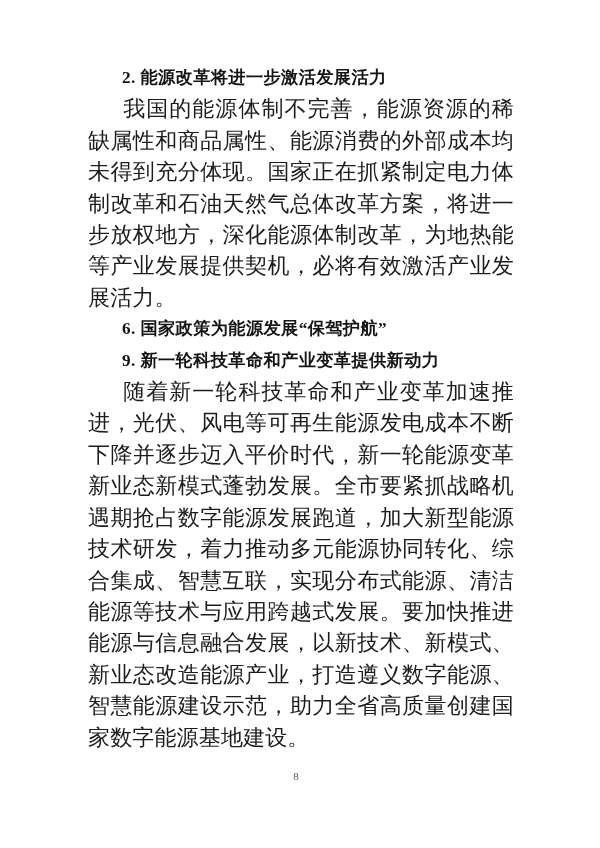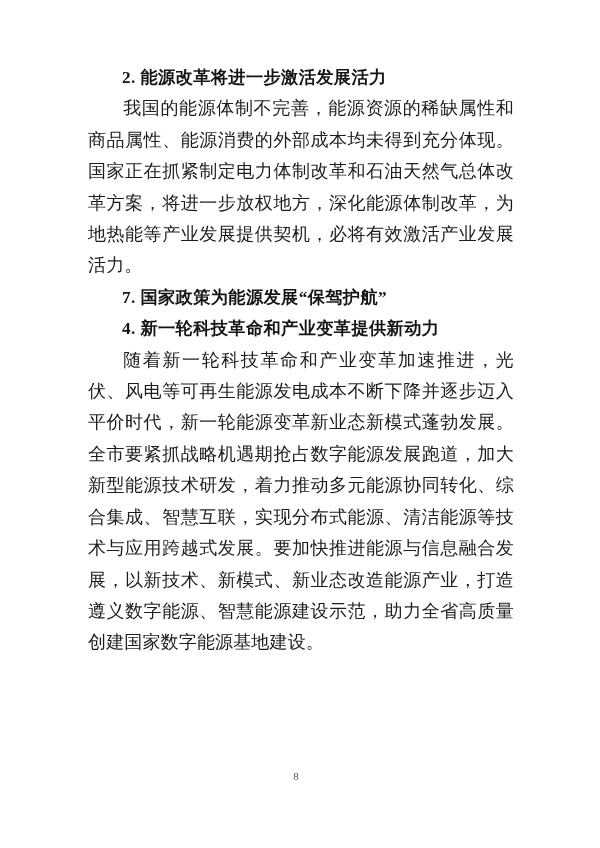"我国的能源体制不完善，能源资源的稀缺属性和商品属性、能源消费的外部成本均未得到充" .body-paragraph { font-size: 18px -> 22px }
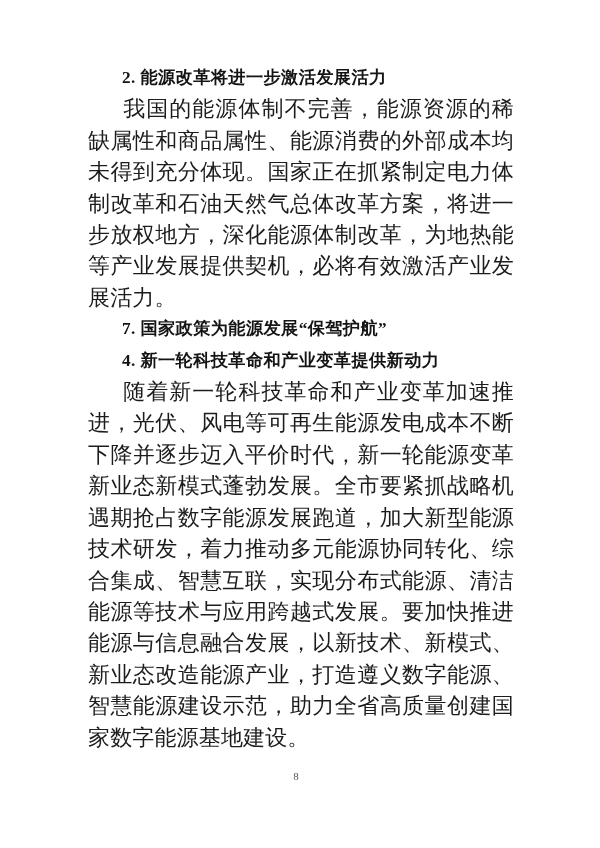"7. 国家政策为能源发展“保驾护航”" h2.section-heading { text: 7 -> 6 }
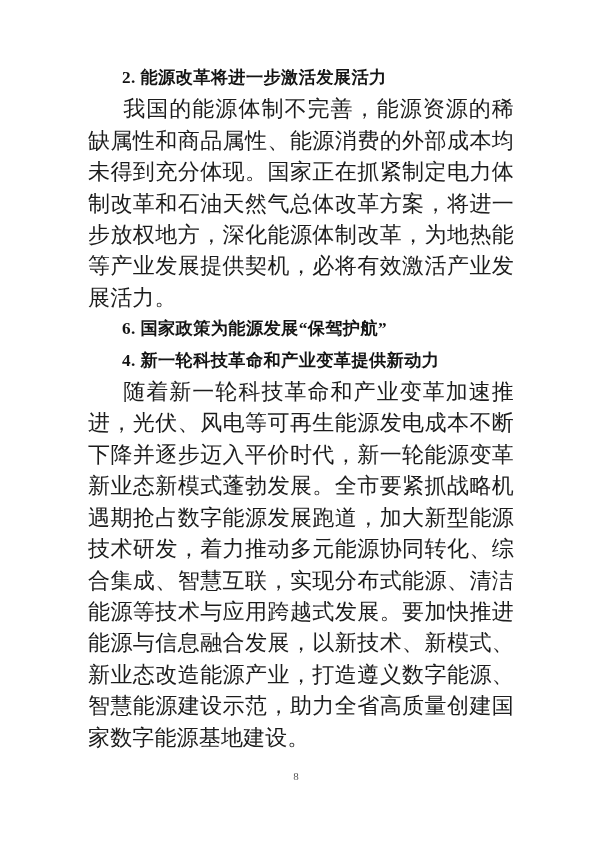"4. 新一轮科技革命和产业变革提供新动力" h2.section-heading { text: 4 -> 9 }
